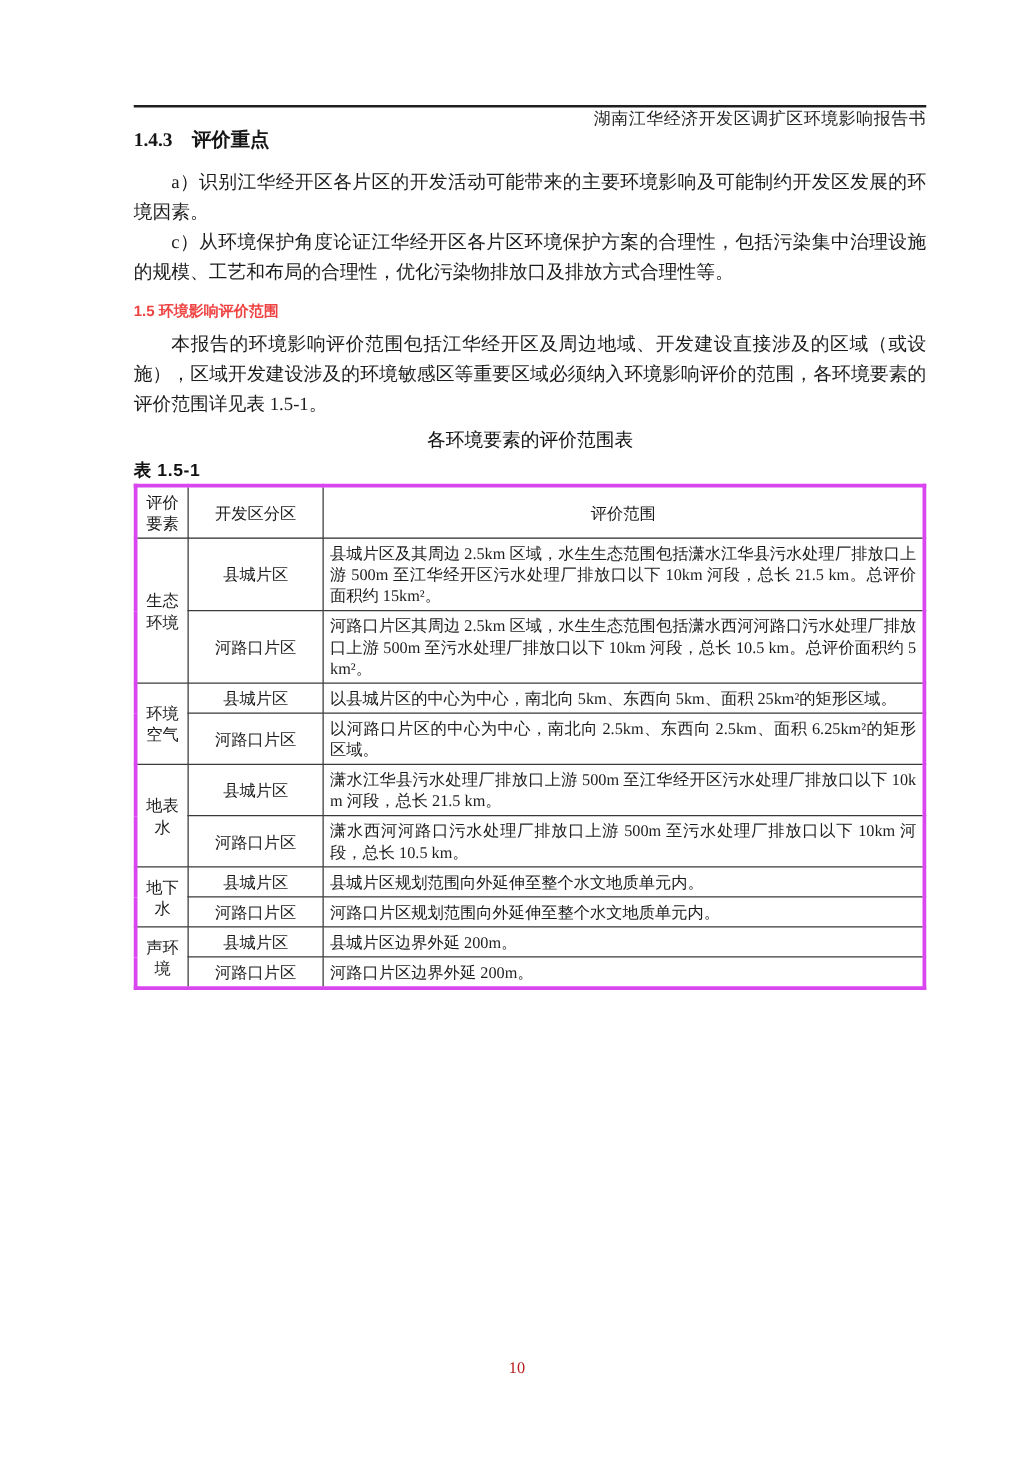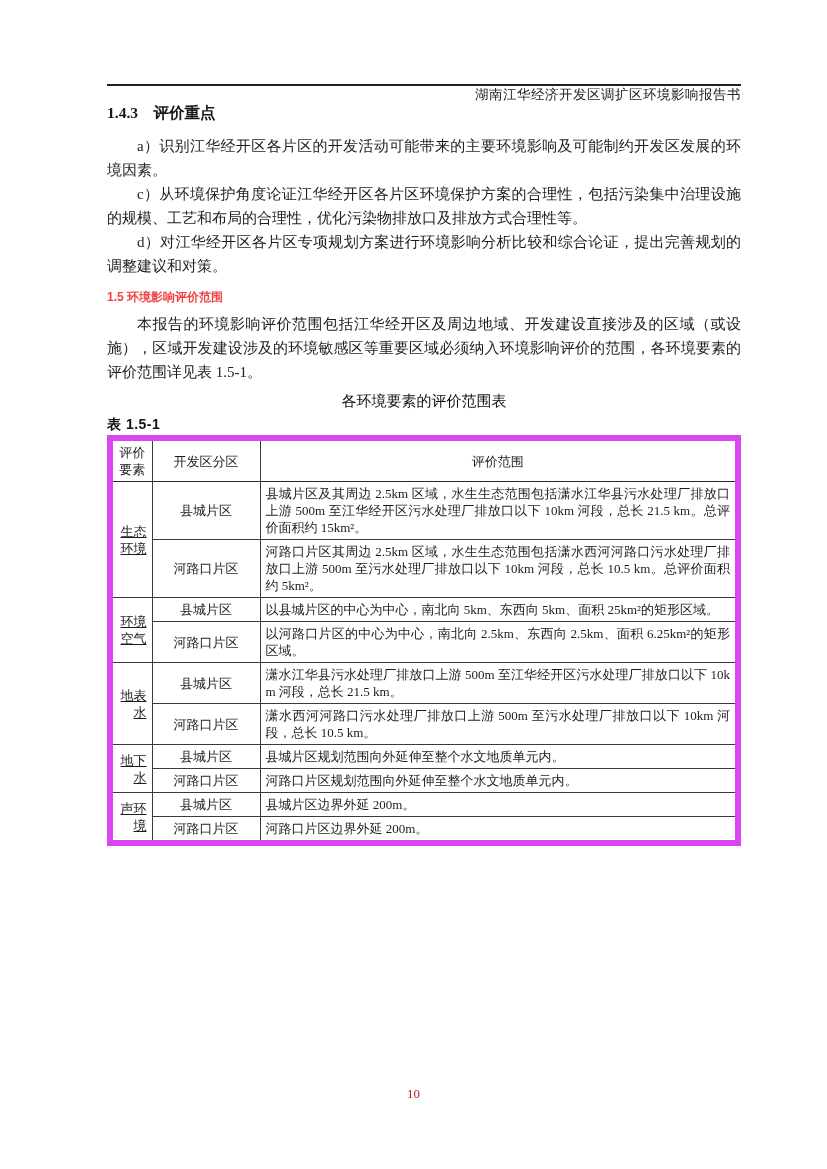"d）对江华经开区各片区专项规划方案进行环境影响分析比较和综合论证，提出完善规划的" p.body-par { html: <p>d）对江华经开区各片区专项规划方案进行环境影响分析比较和综合论证，提出完善规划的调整建议和对策。</p> -> none }
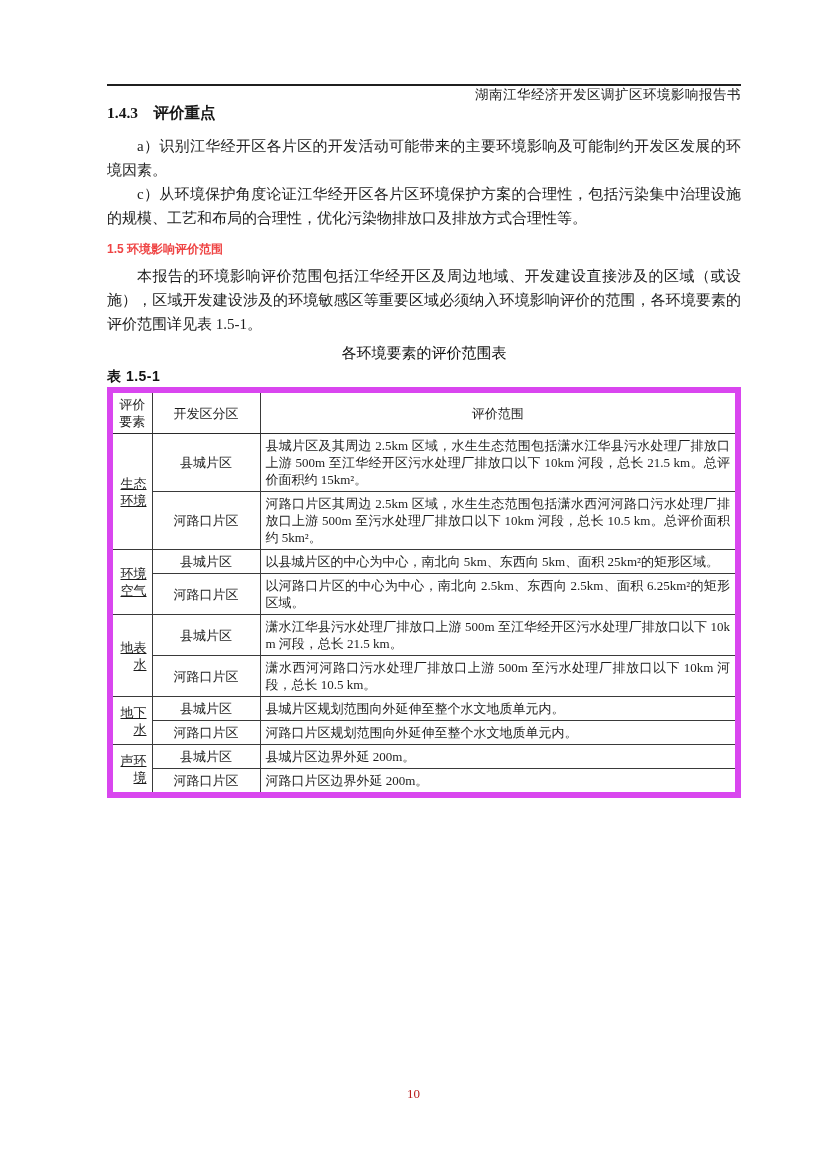"评价要素" table.scope-table { border: 6px solid #d946ef -> 3px solid #d946ef }
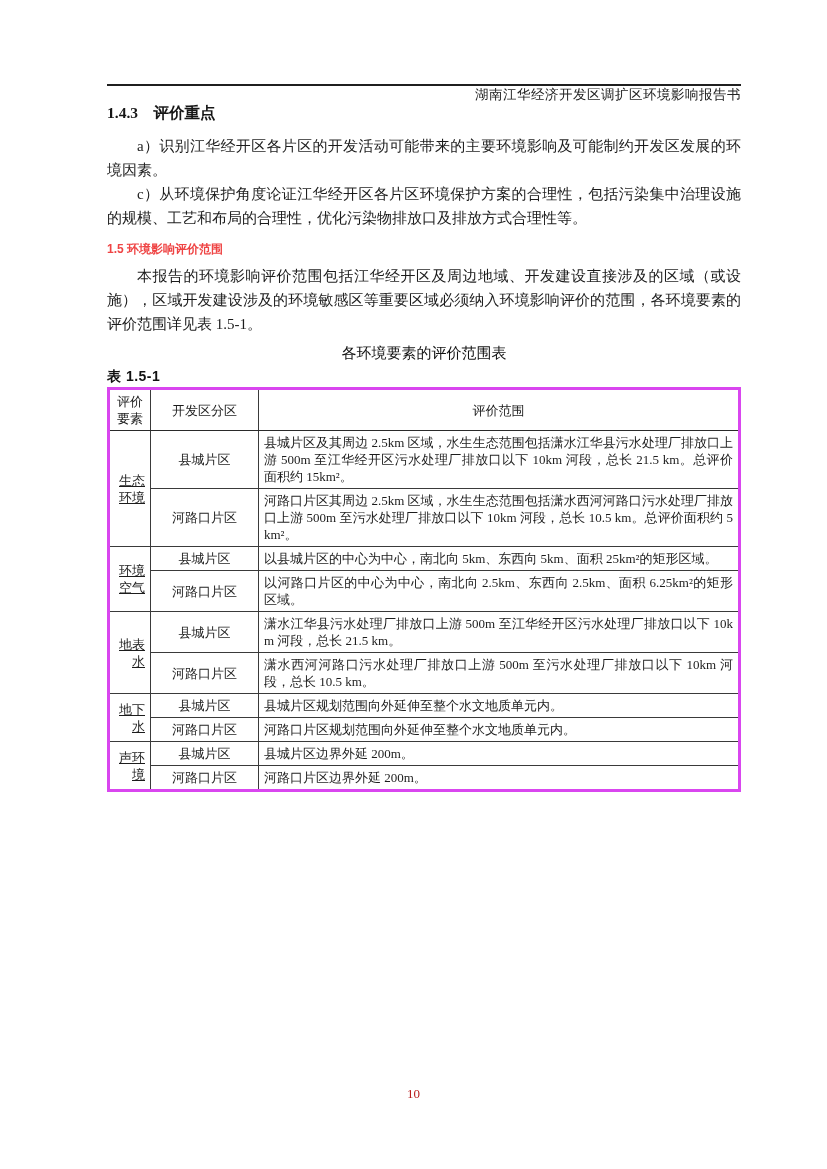"生态环境" td.factor-cell { text-align: right -> center; text-decoration: underline -> none }
